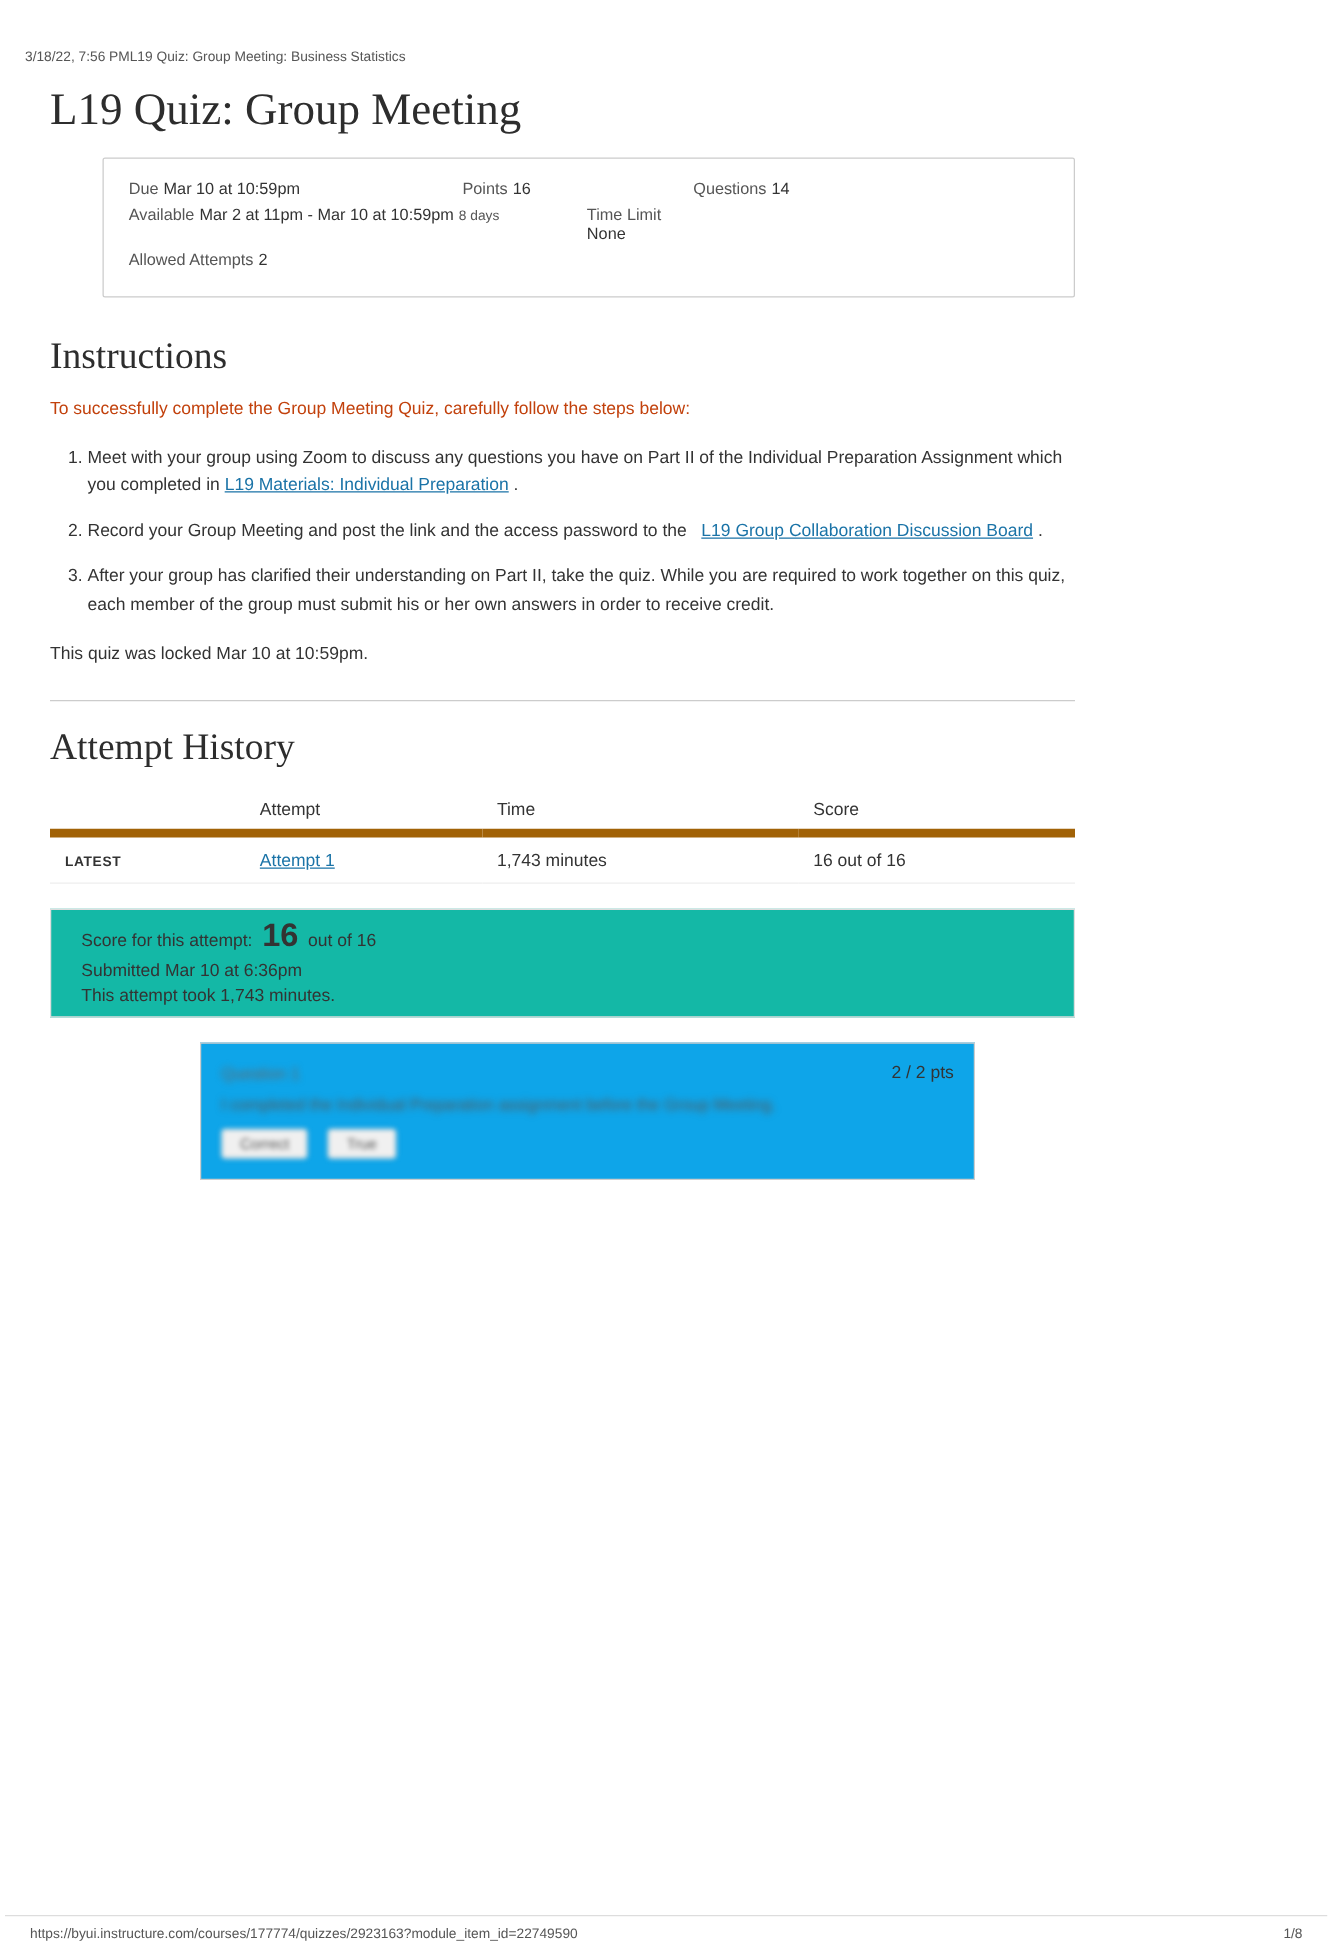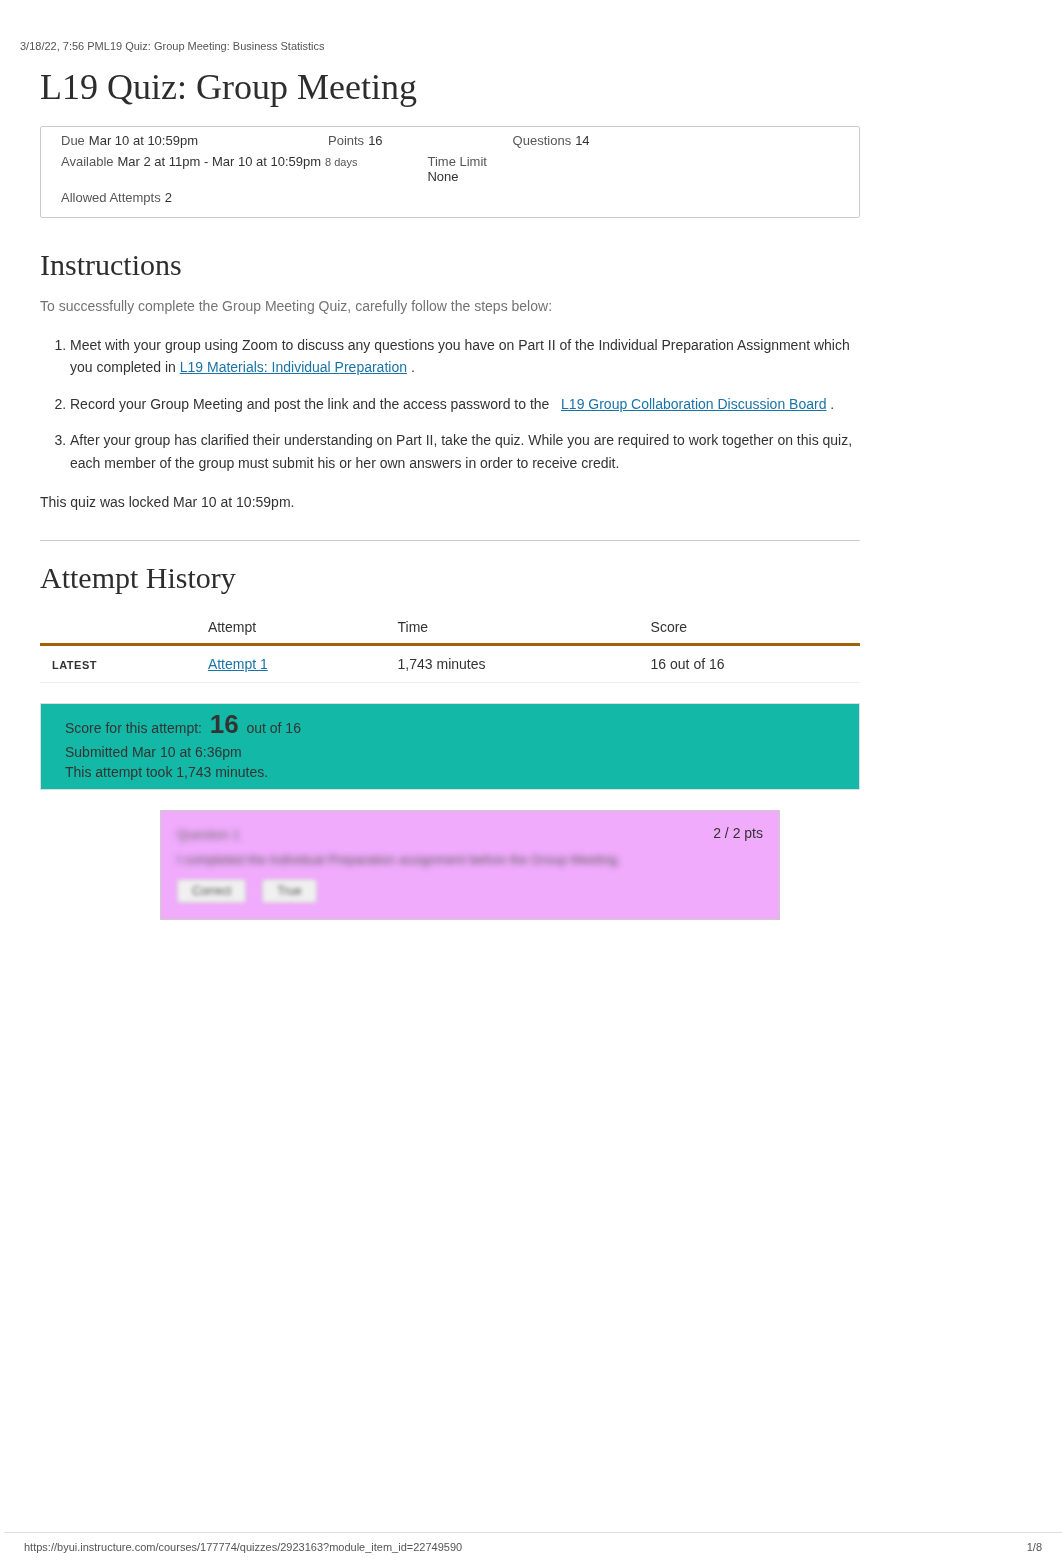"Due" .info-box { margin-left: none -> 42px; padding: 6px 20px -> 16px 20px }
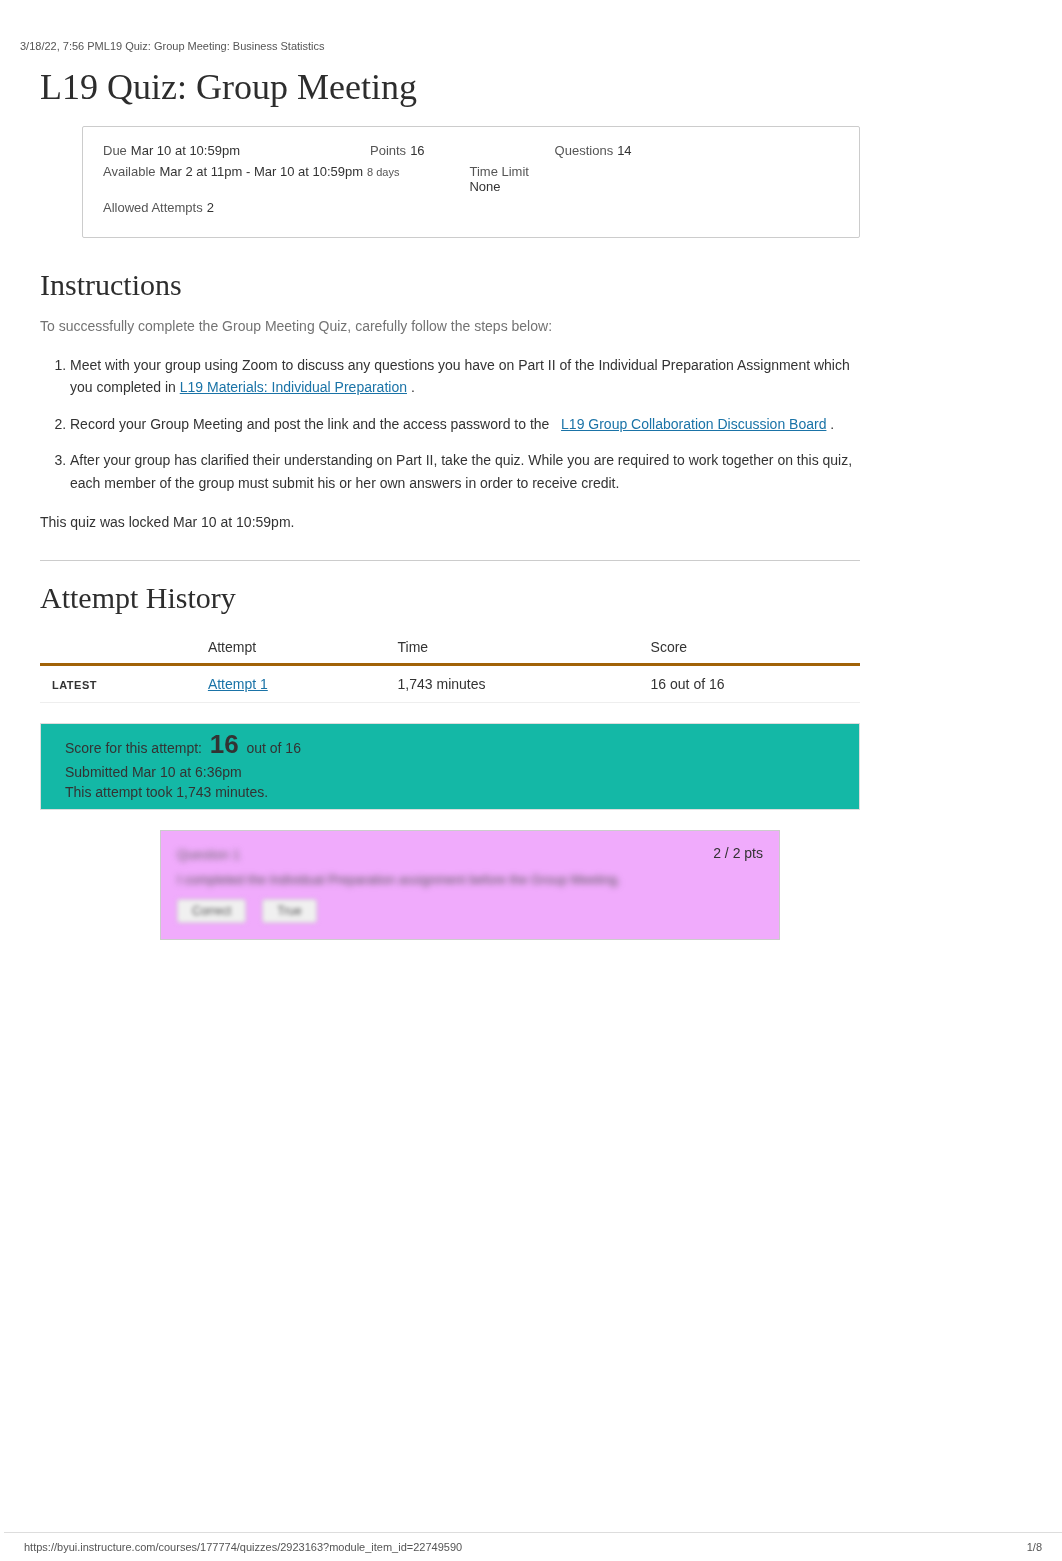"To successfully complete the Group" .instructions-text { color: #737373 -> #c2410c }
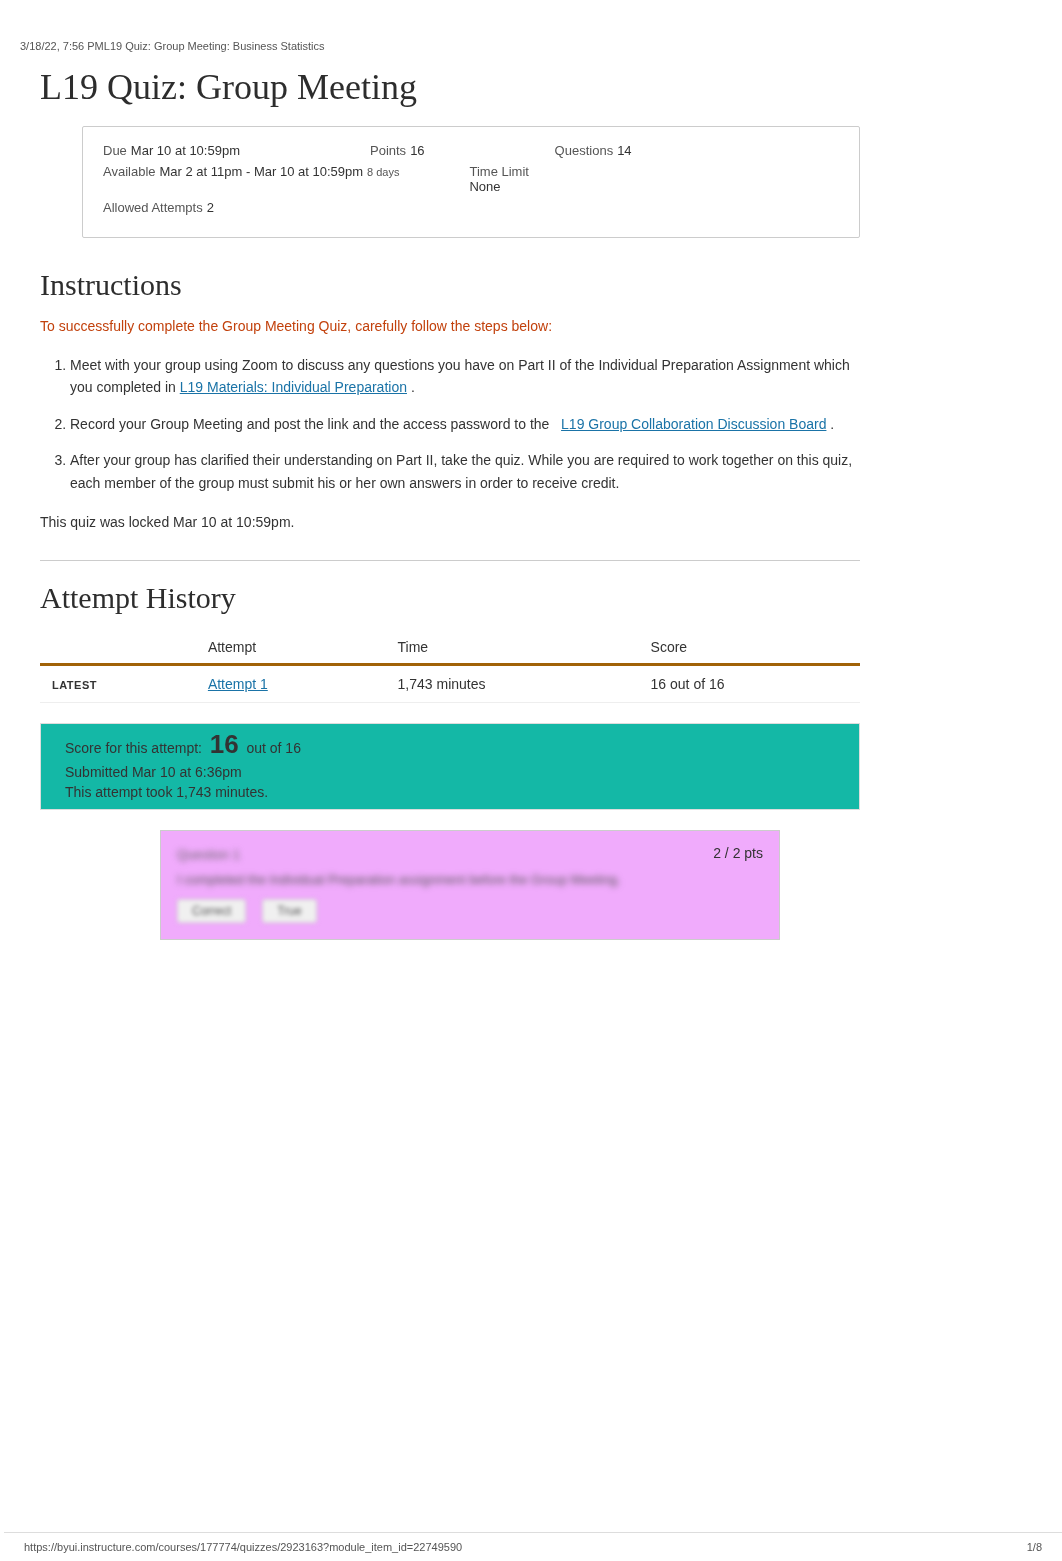"Attempt" .attempt-table th { border-bottom: 3px solid #a16207 -> 7px solid #a16207 }
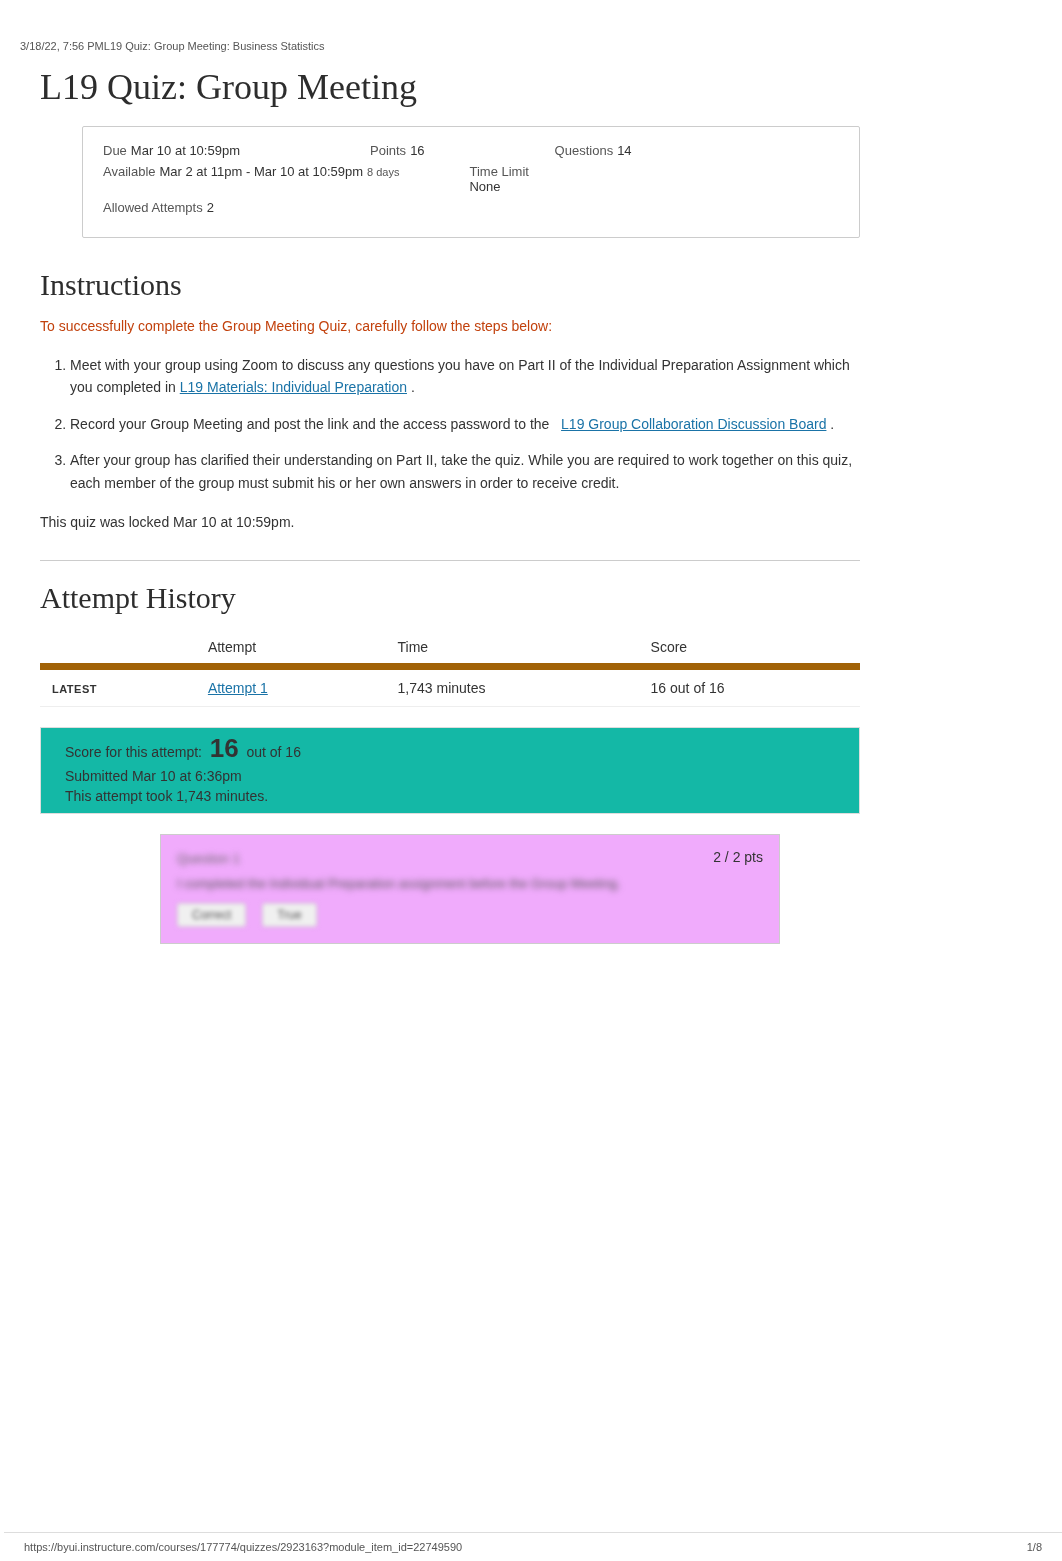"2 / 2 pts" .question-block { background: #f0abfc -> #0ea5e9 }
